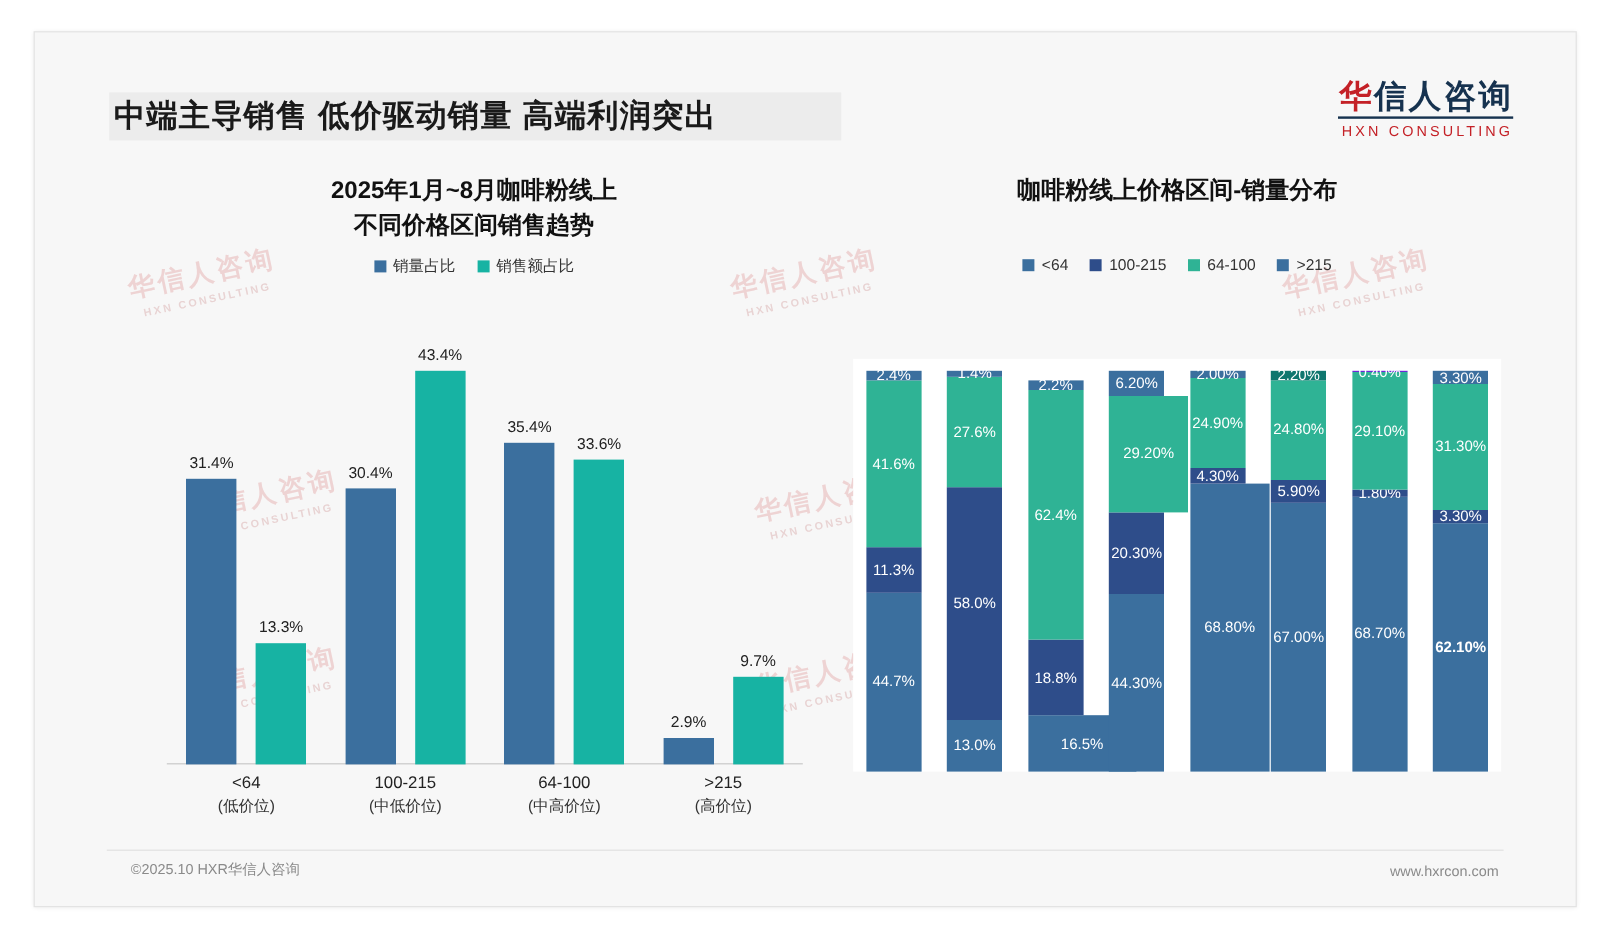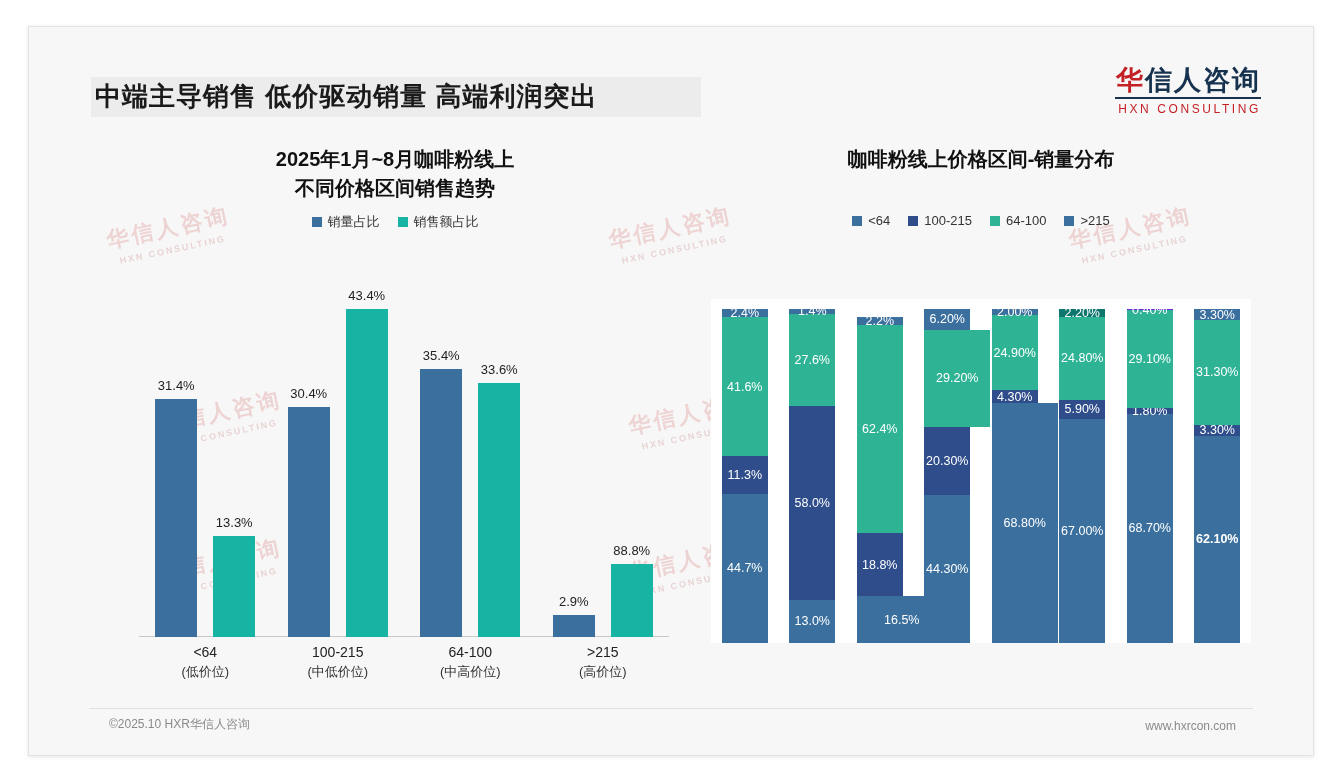"88.8%" div.val { text: 88.8% -> 9.7% }
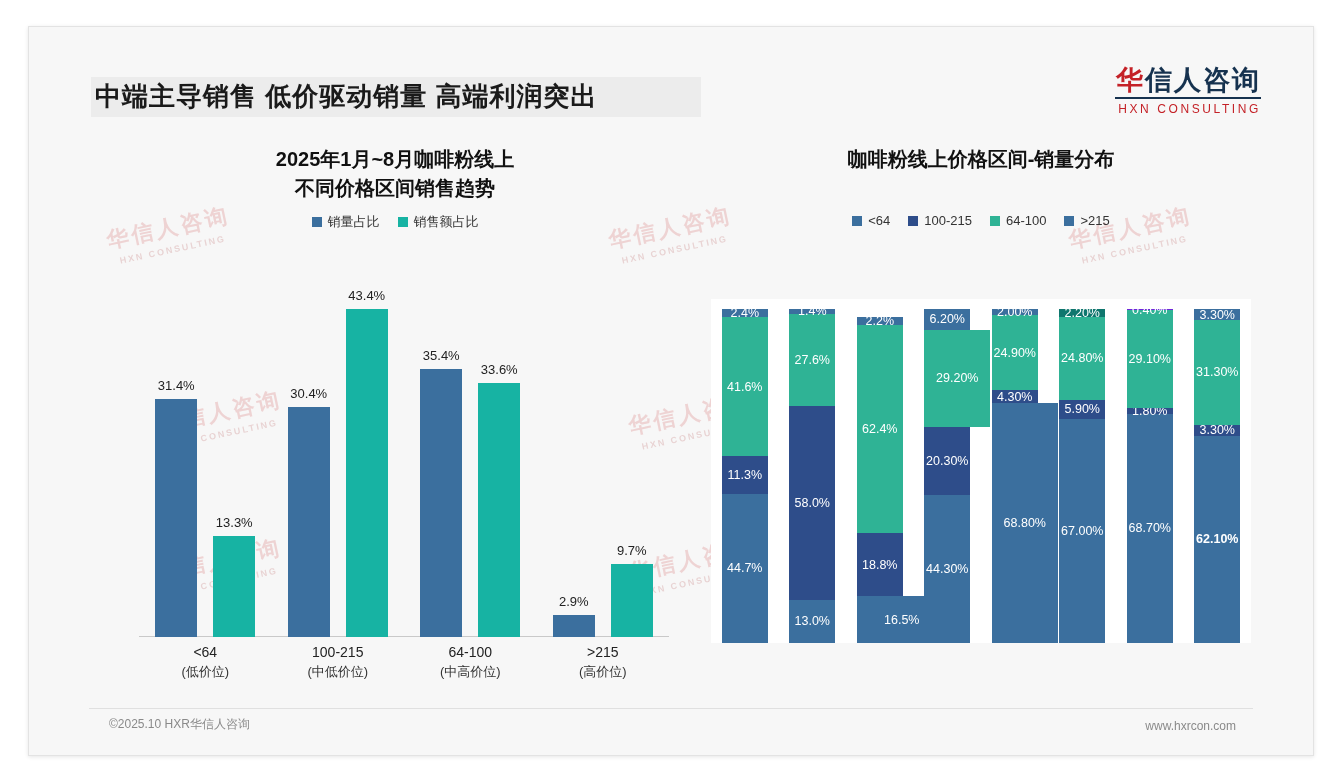"www.hxrcon.com" .footer-right { right: 77px -> 64px }
